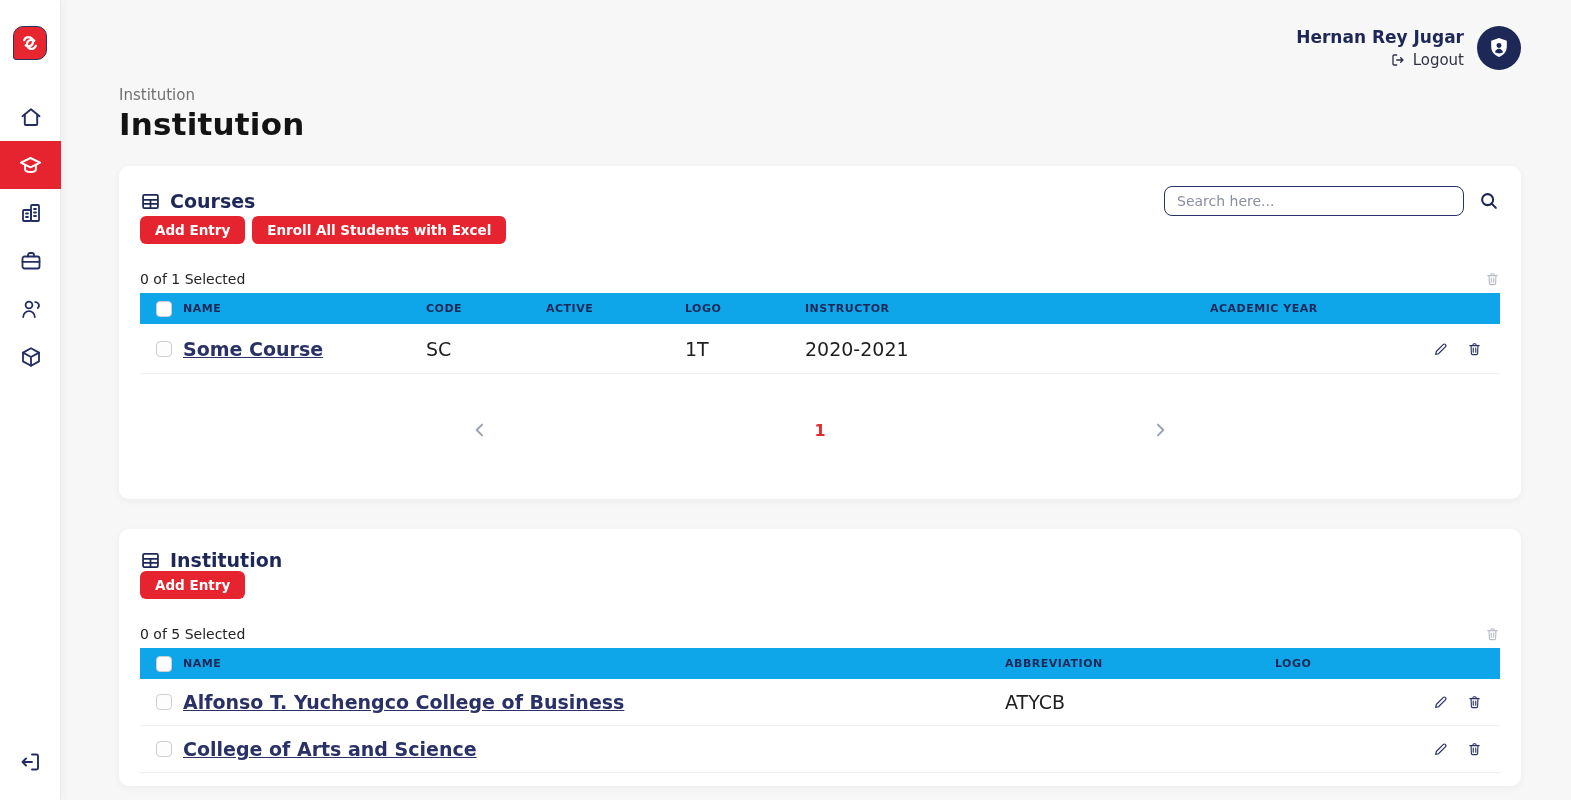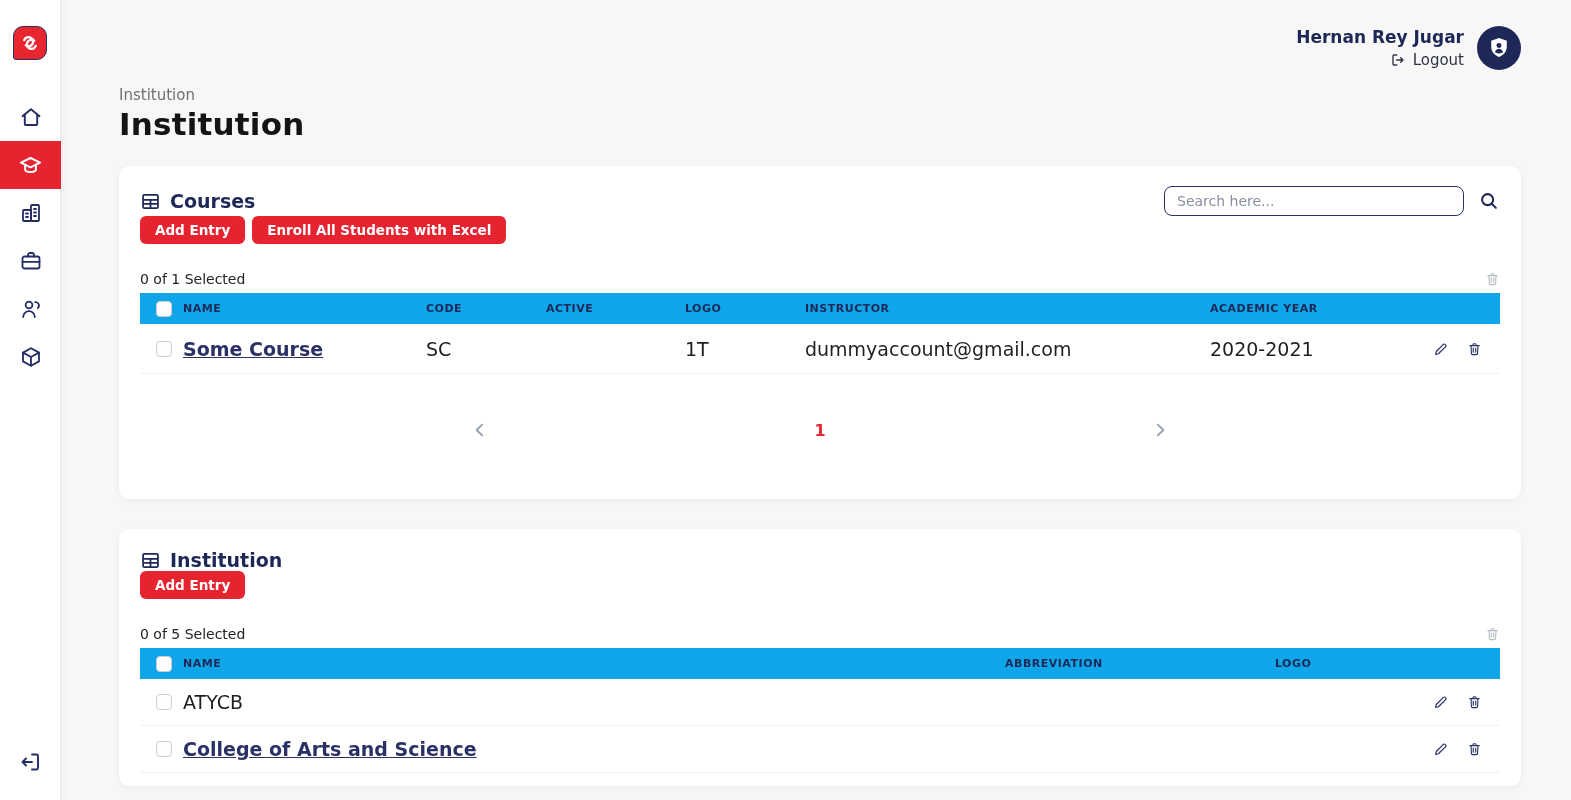"dummyaccount@gmail.com" div.td { html: <div>dummyaccount@gmail.com</div> -> none }
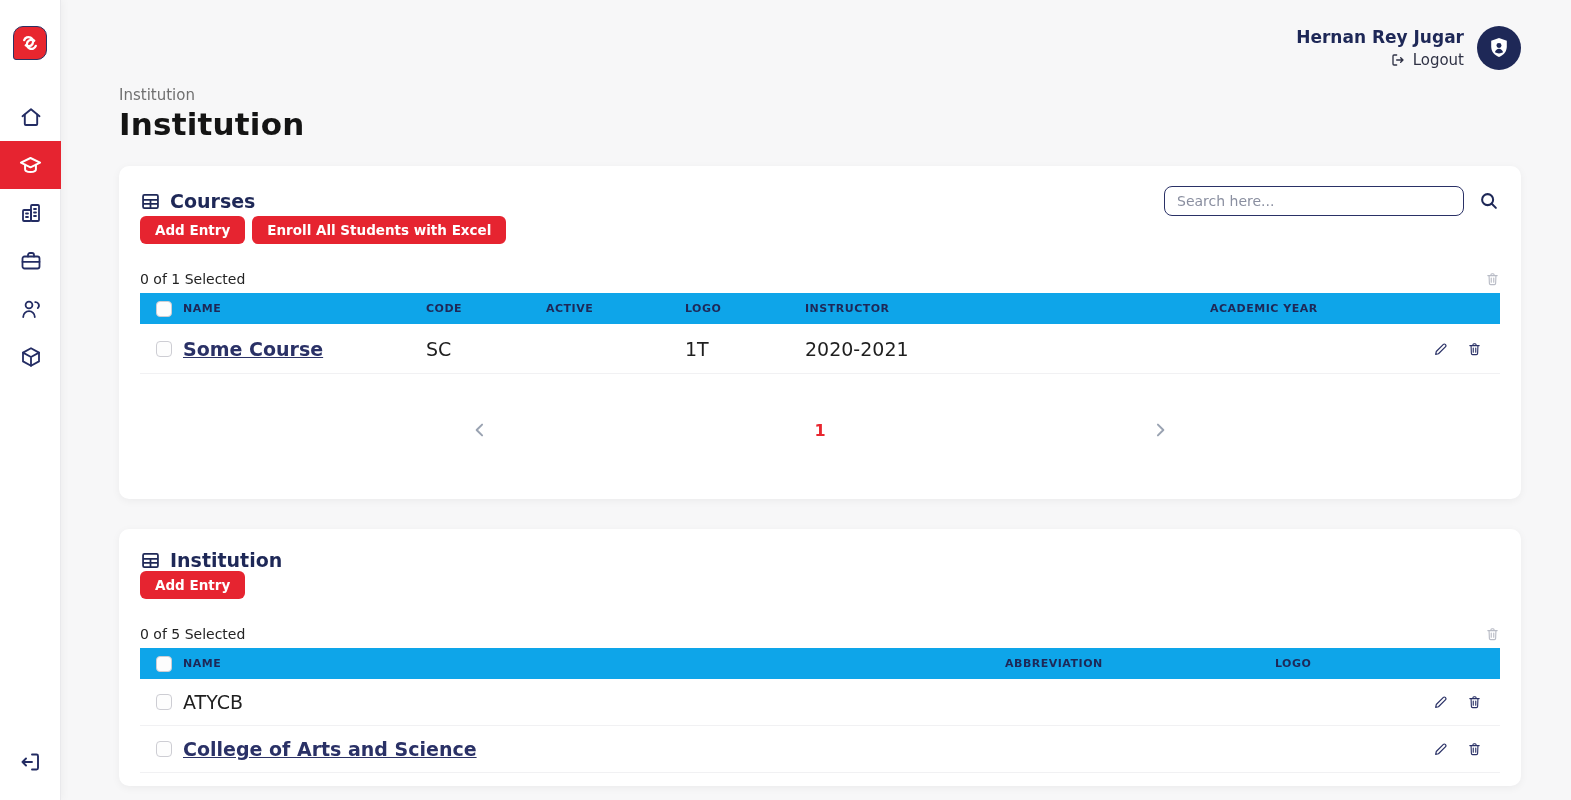"Alfonso T. Yuchengco College of" div.td { html: none -> <div><span>Alfonso T. Yuchengco College of Business</span></div> }
